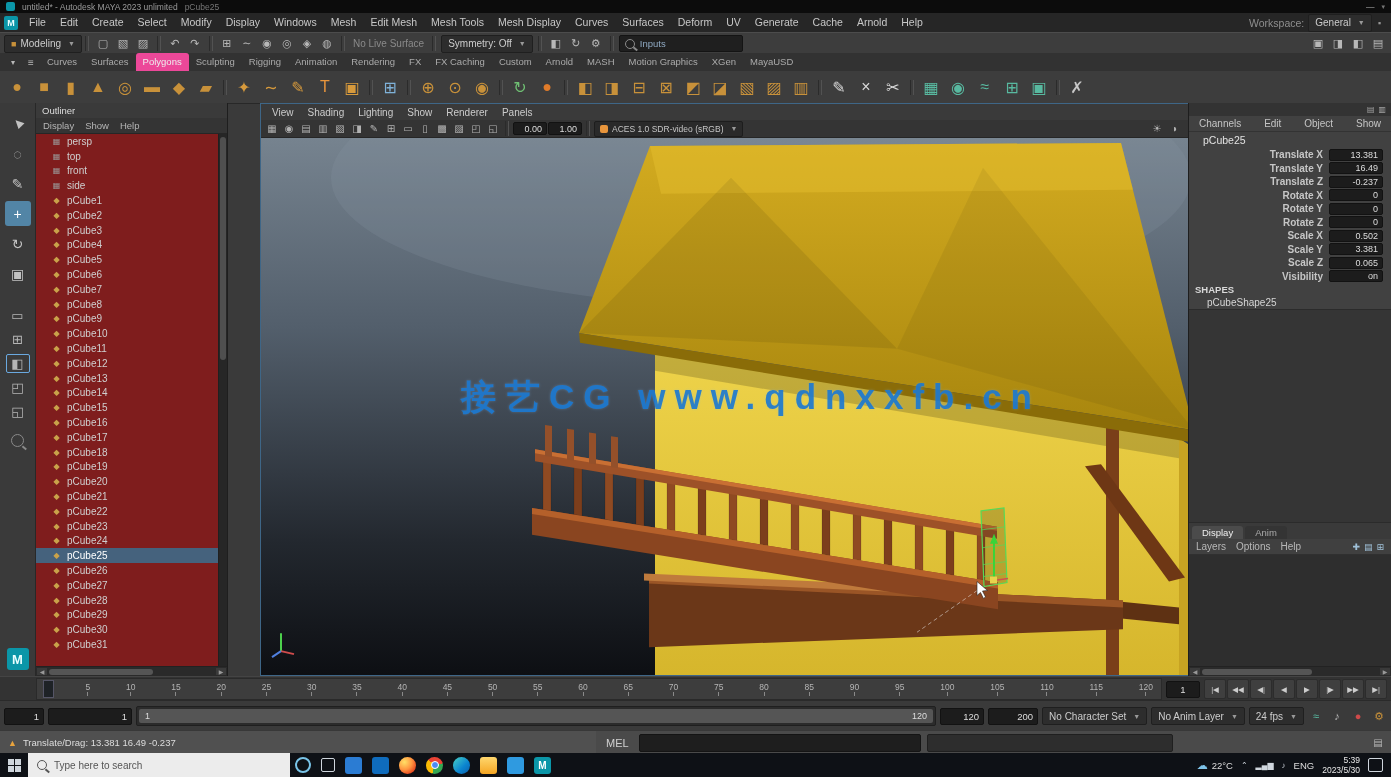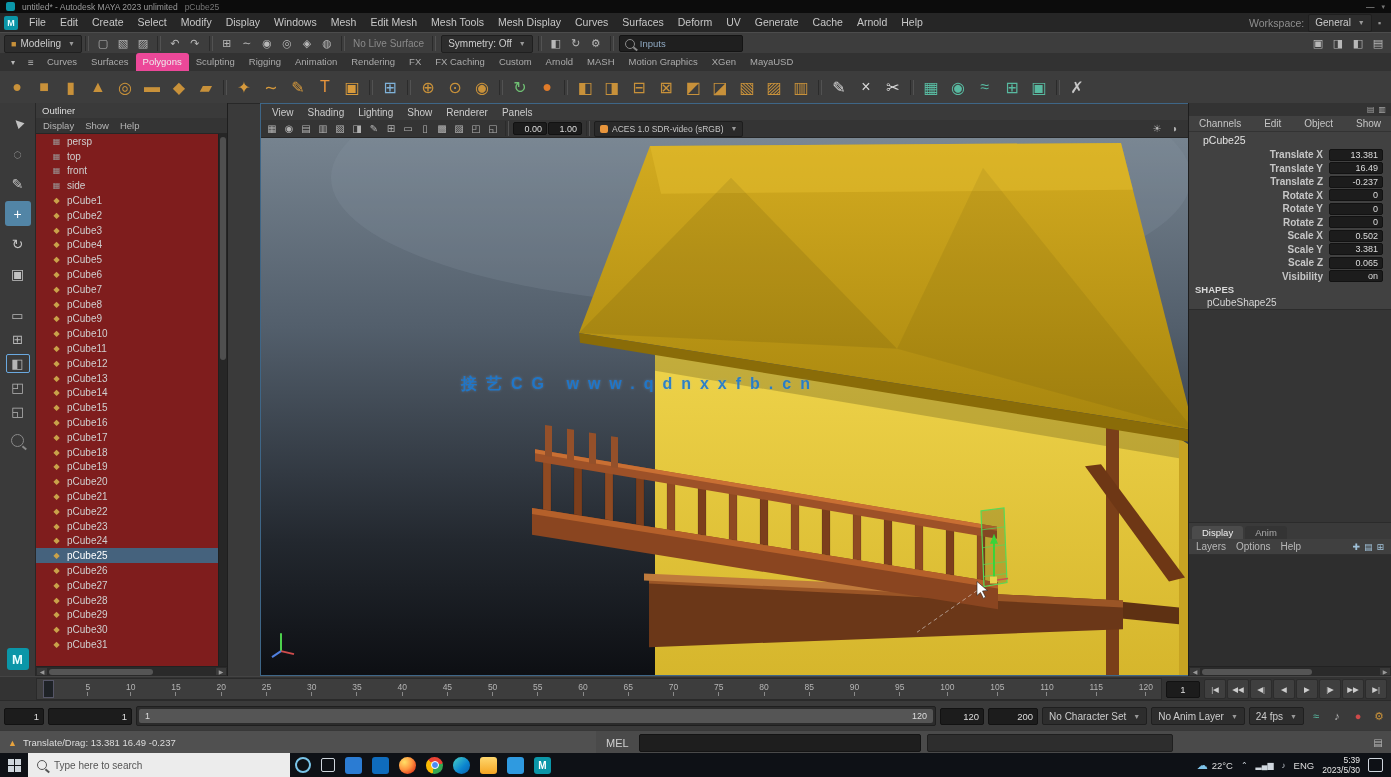"接艺CG www.qdnxxfb.cn" #wm-site { font-size: 16px -> 35px }
